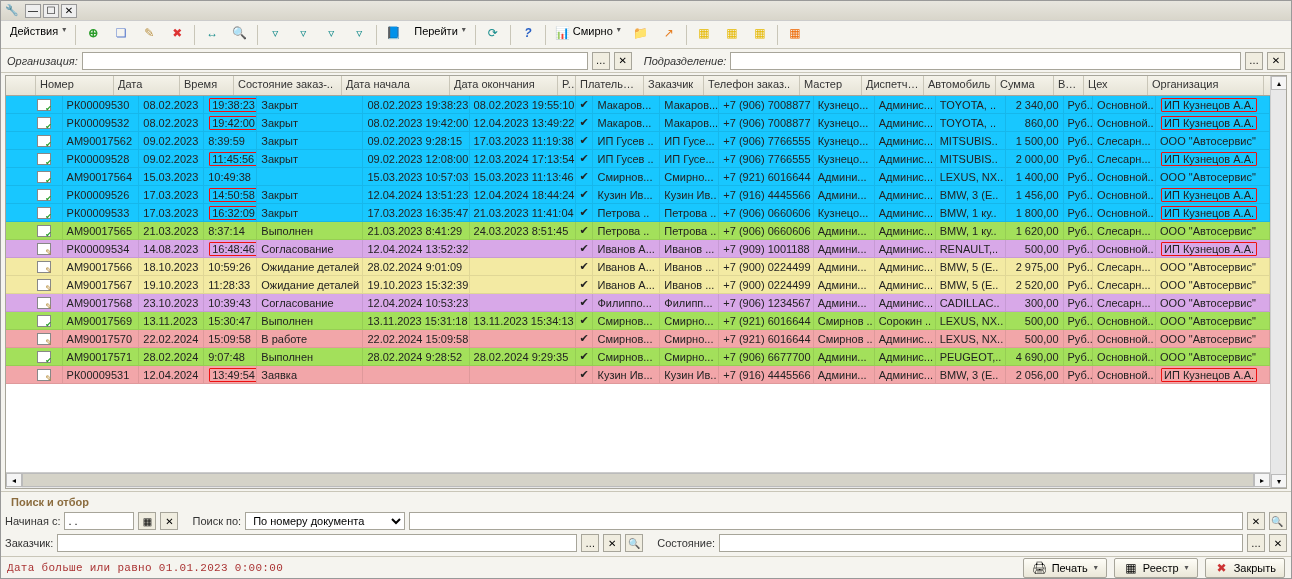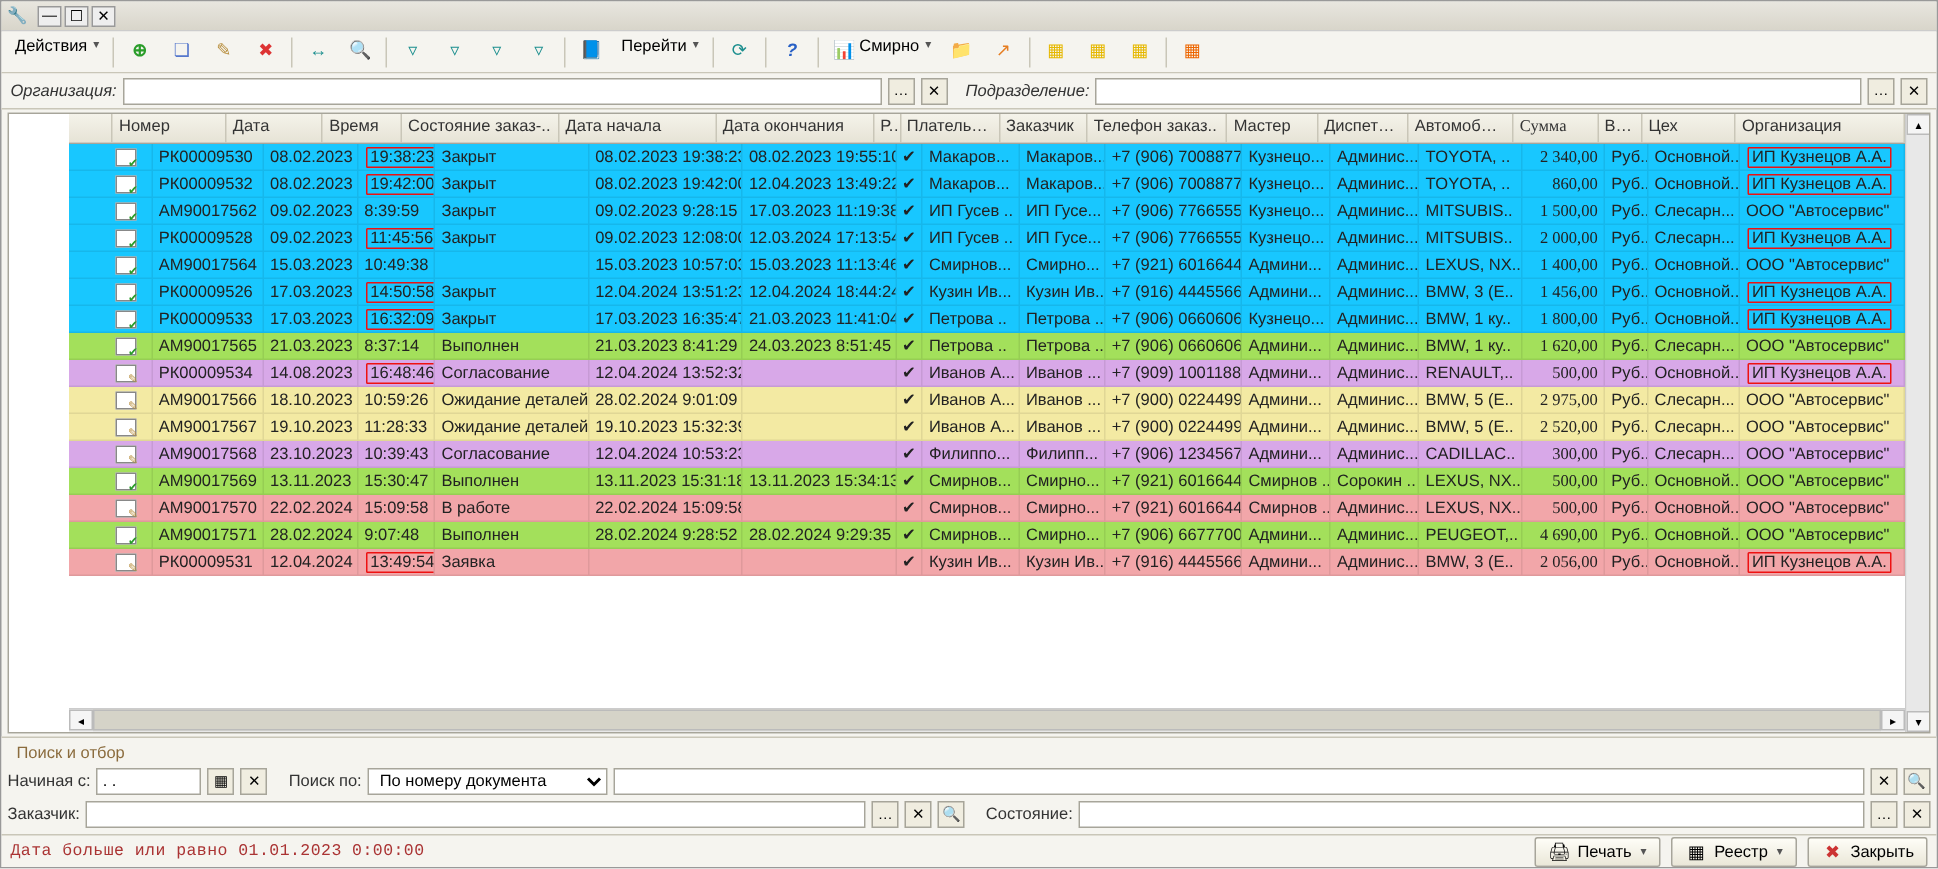"Номер" .grid-cols { margin-left: 40px -> none }
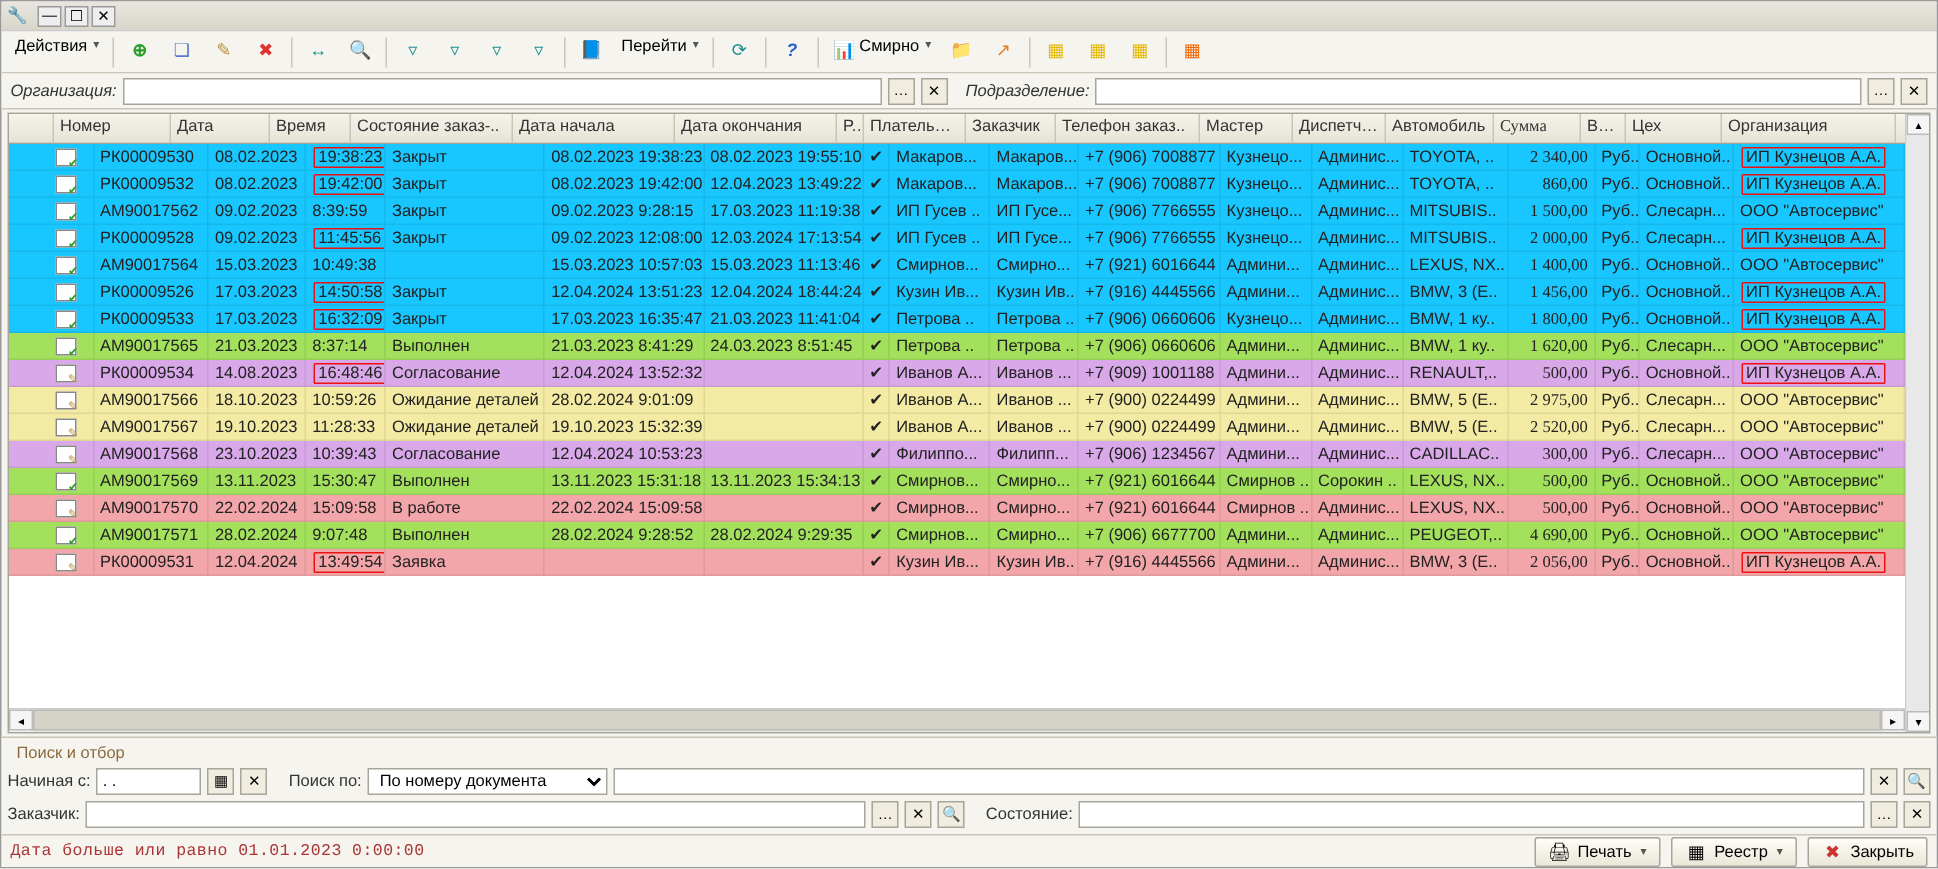"Сумма" .c-sum { font-family: Liberation Serif, serif -> none }
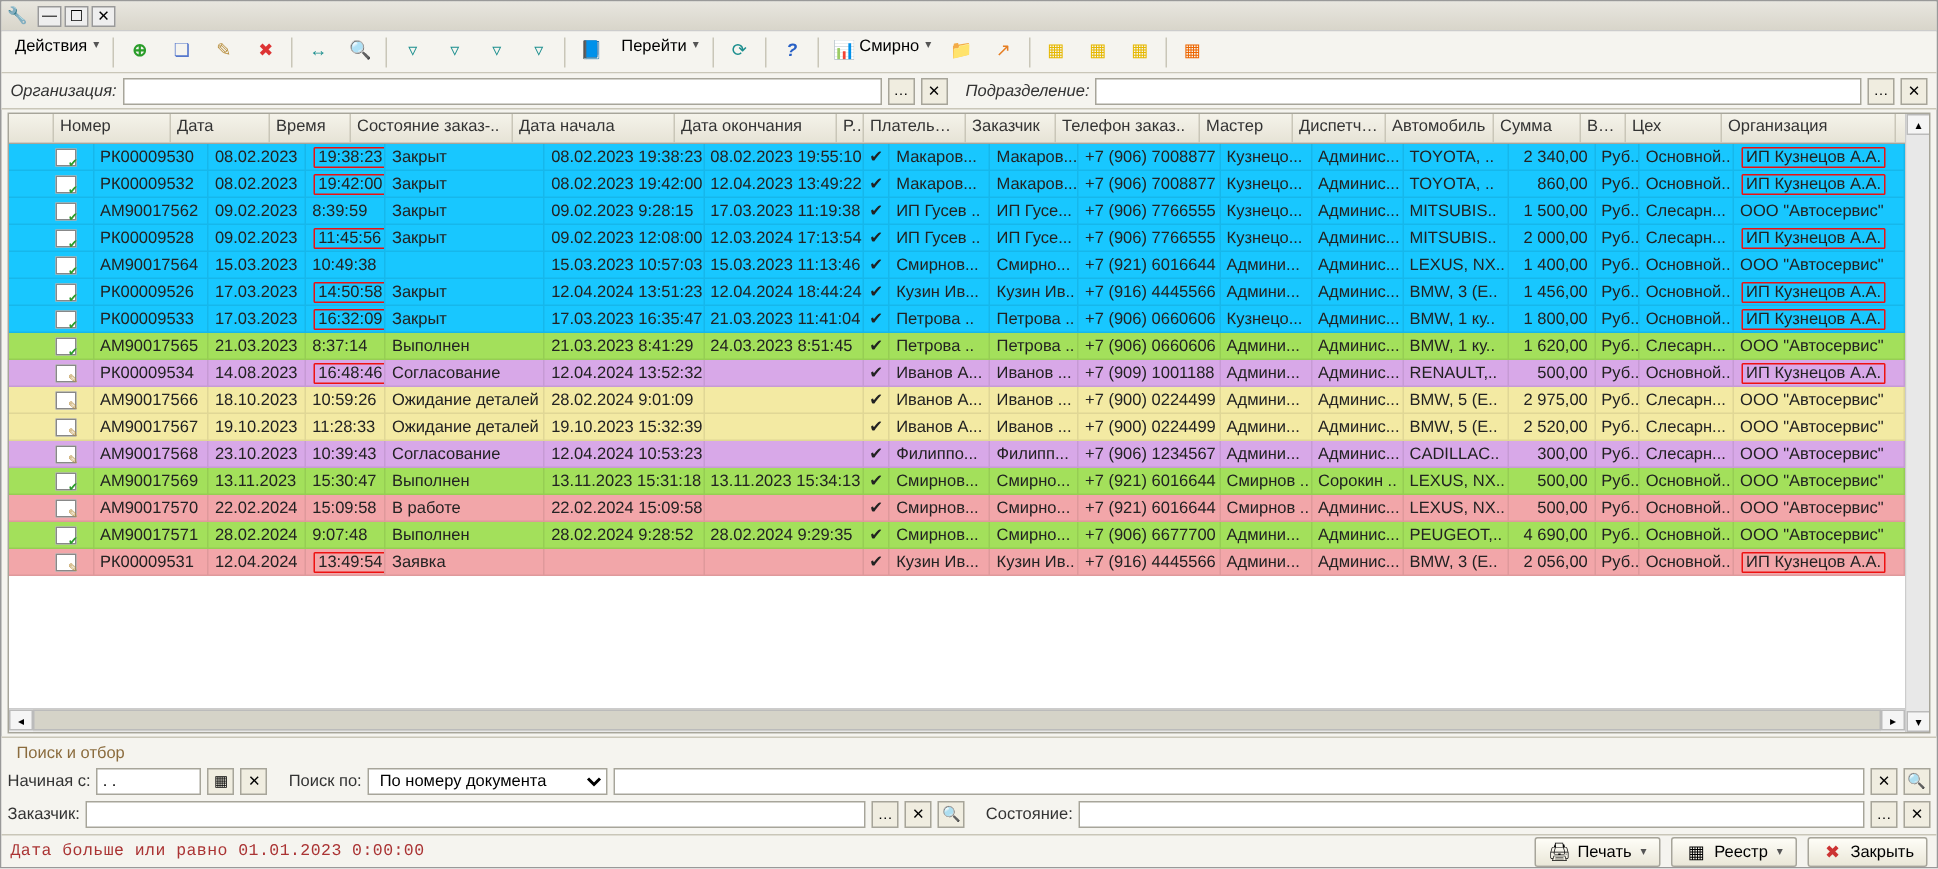"Поиск и отбор" .section-title { font-weight: normal -> bold }
